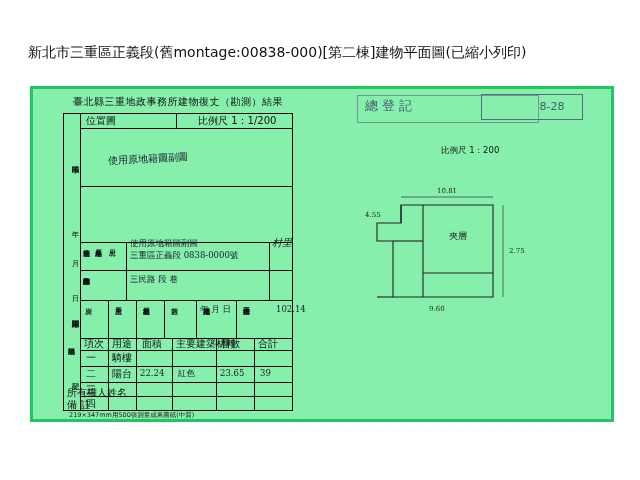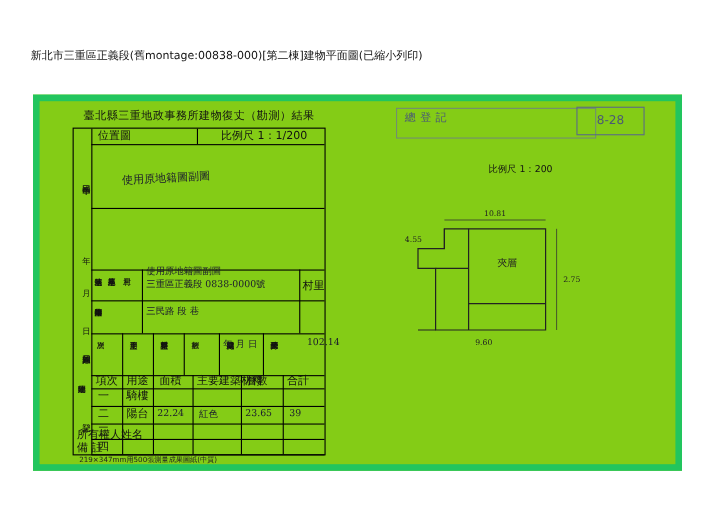"新北市三重區正義段(舊montage:00838-000)[第二棟]建物平面圖(" .hdr-sub { font-size: 10px -> 14px }
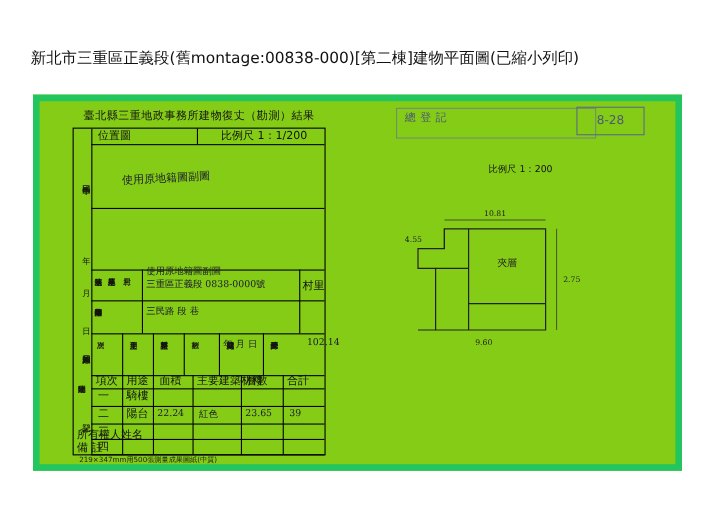"臺北縣三重地政事務所建物復丈（勘測）結果" .frame { background: #84cc16 -> #86efac; border: 6px solid #22c55e -> 3px solid #22c55e }
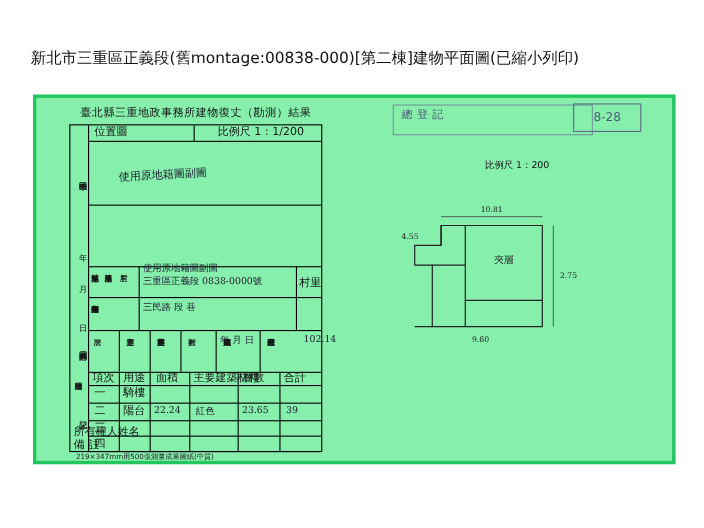"總登記" .r-stamp-txt { font-size: 10px -> 13px }
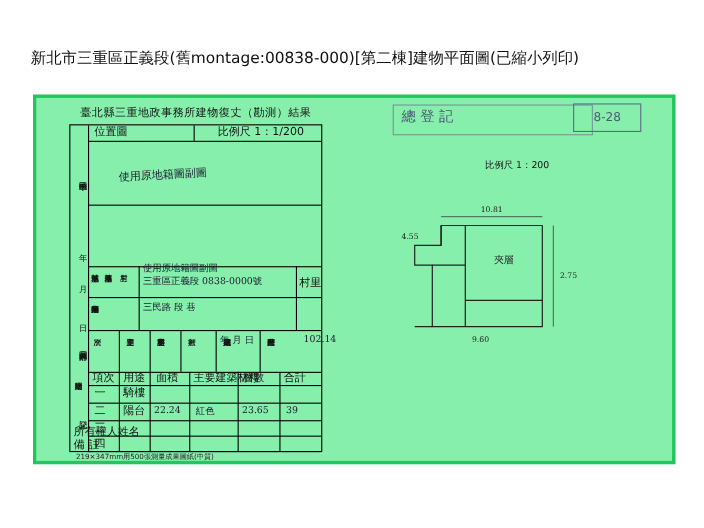"8-28" .r-box { padding-left: none -> 40px }
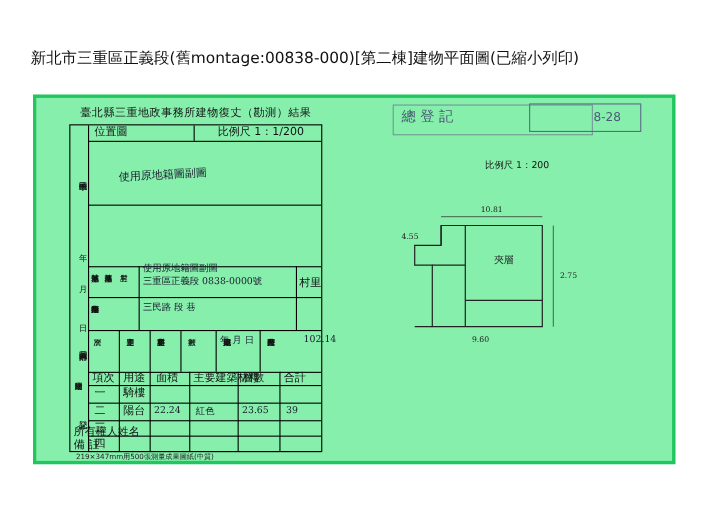"村里" div.cell { font-style: none -> italic; top: 140px -> 125px }
